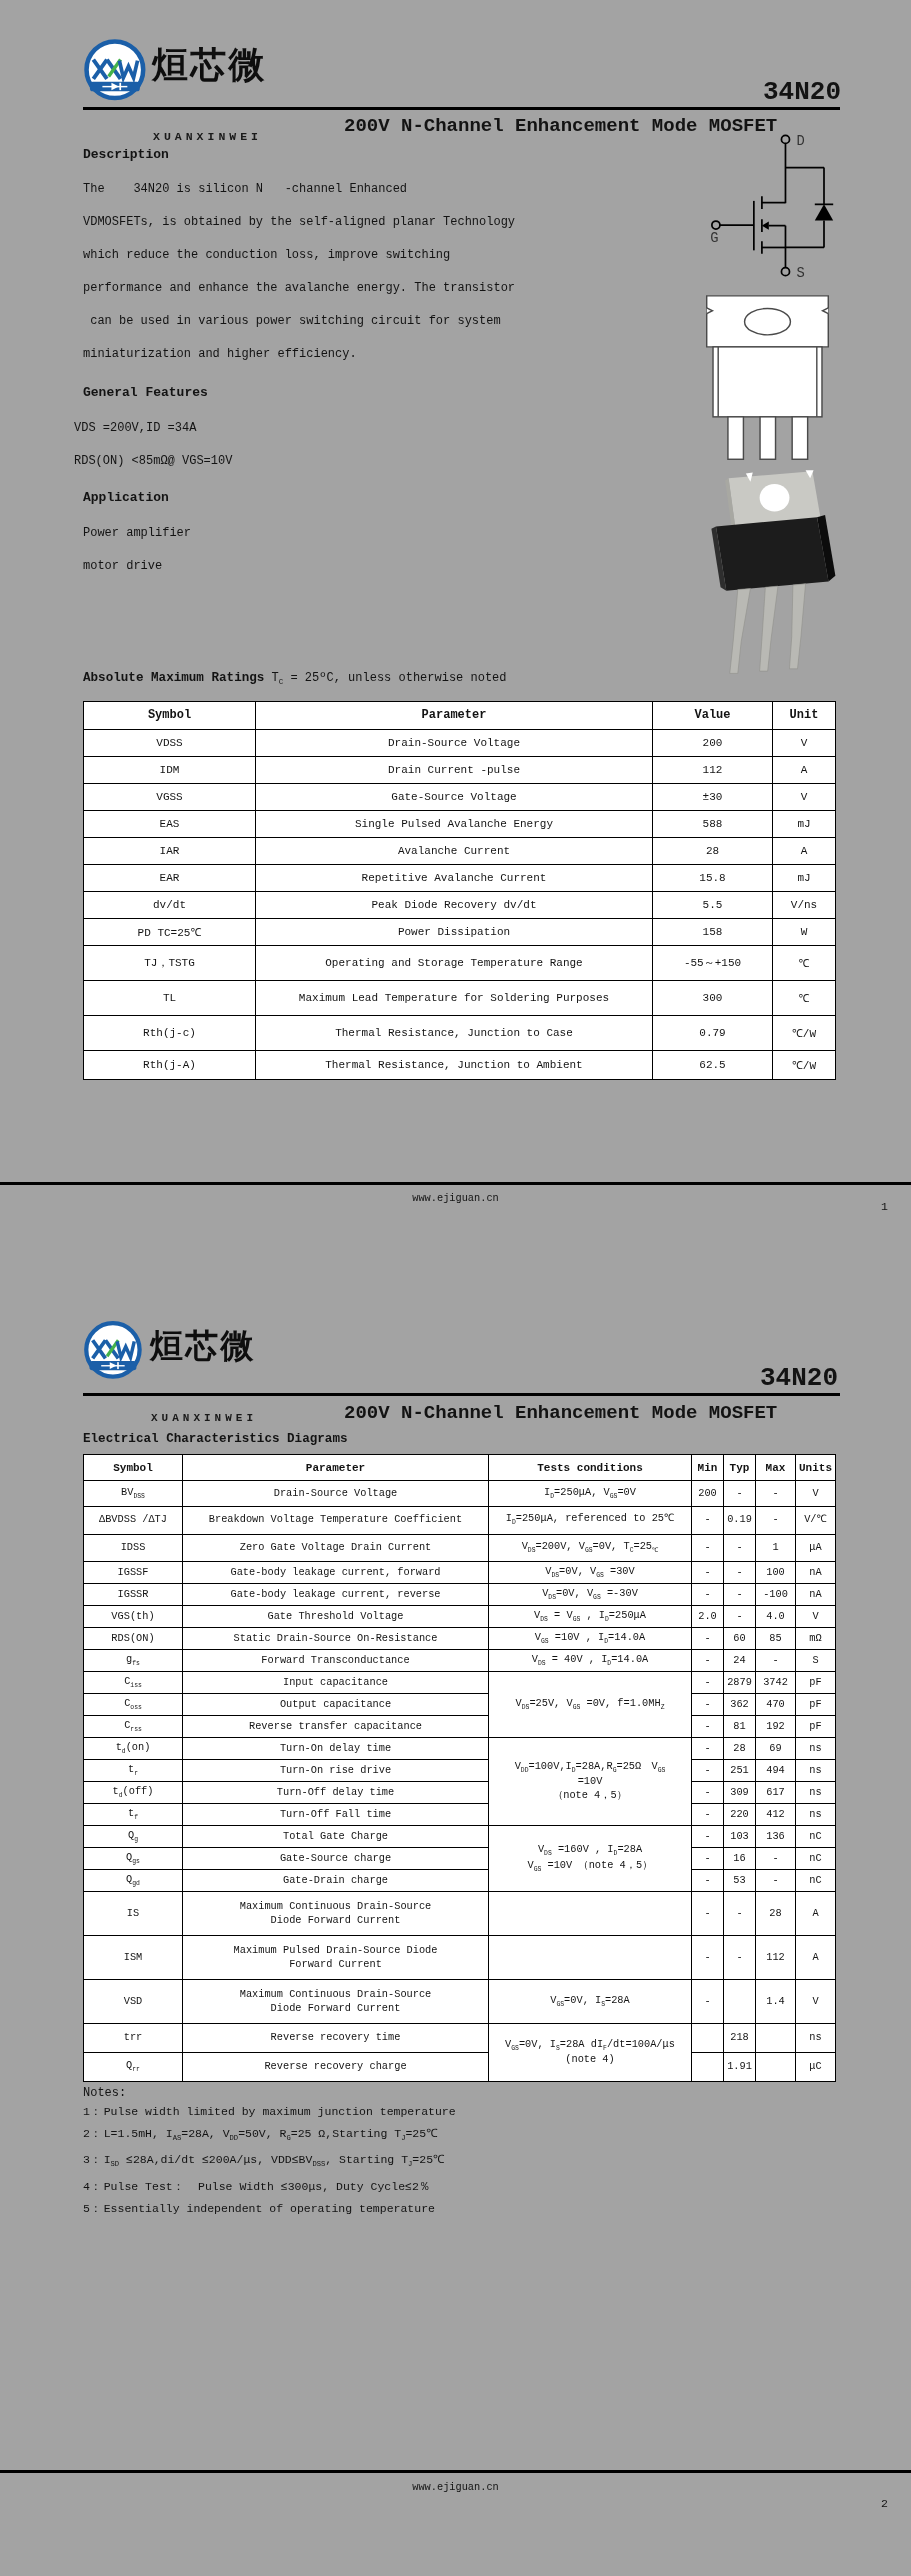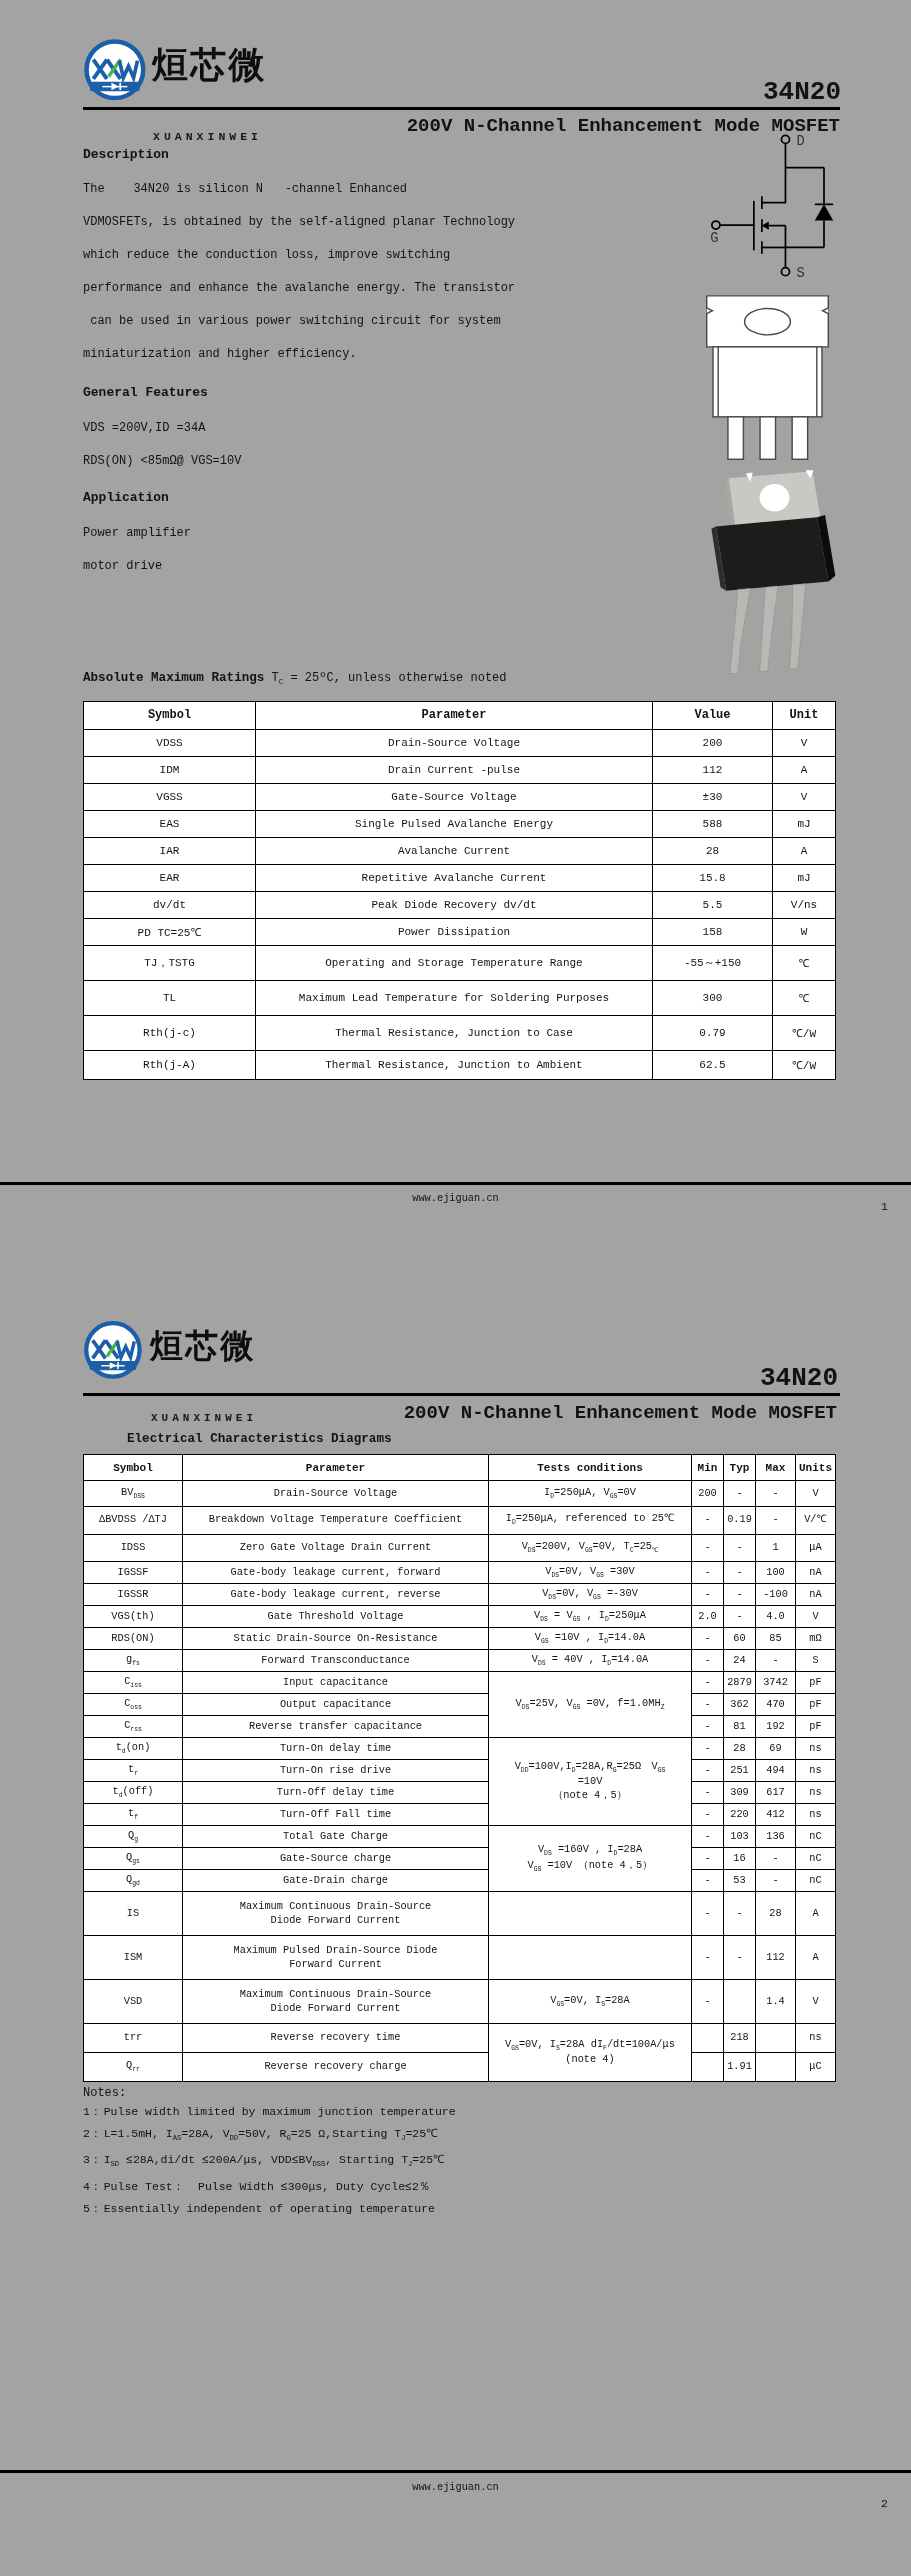"200V N-Channel Enhancement Mode MOSFET" .subtitle { text-align: right -> none }
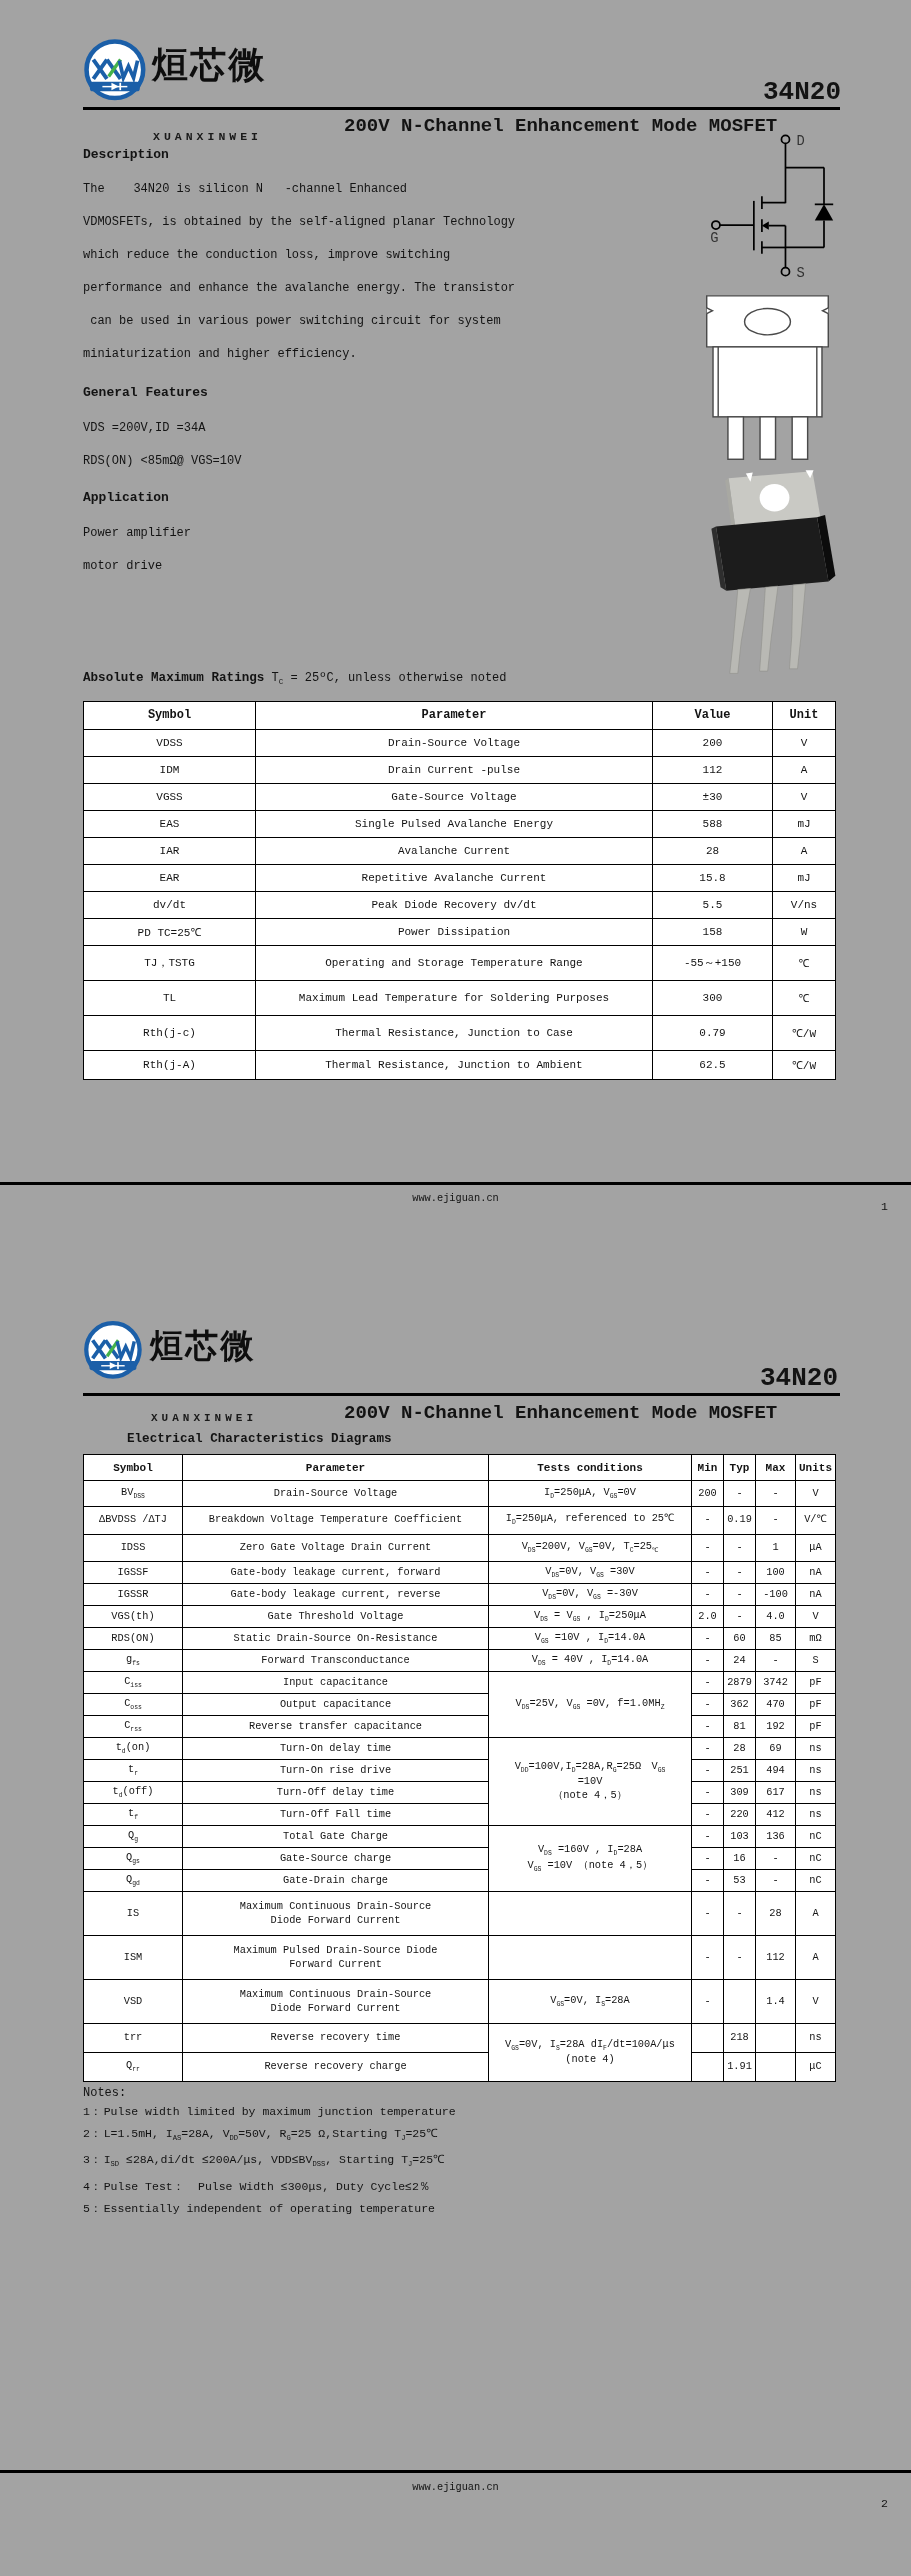"VDS =200V,ID =34A" div.abs { left: 83px -> 74px }
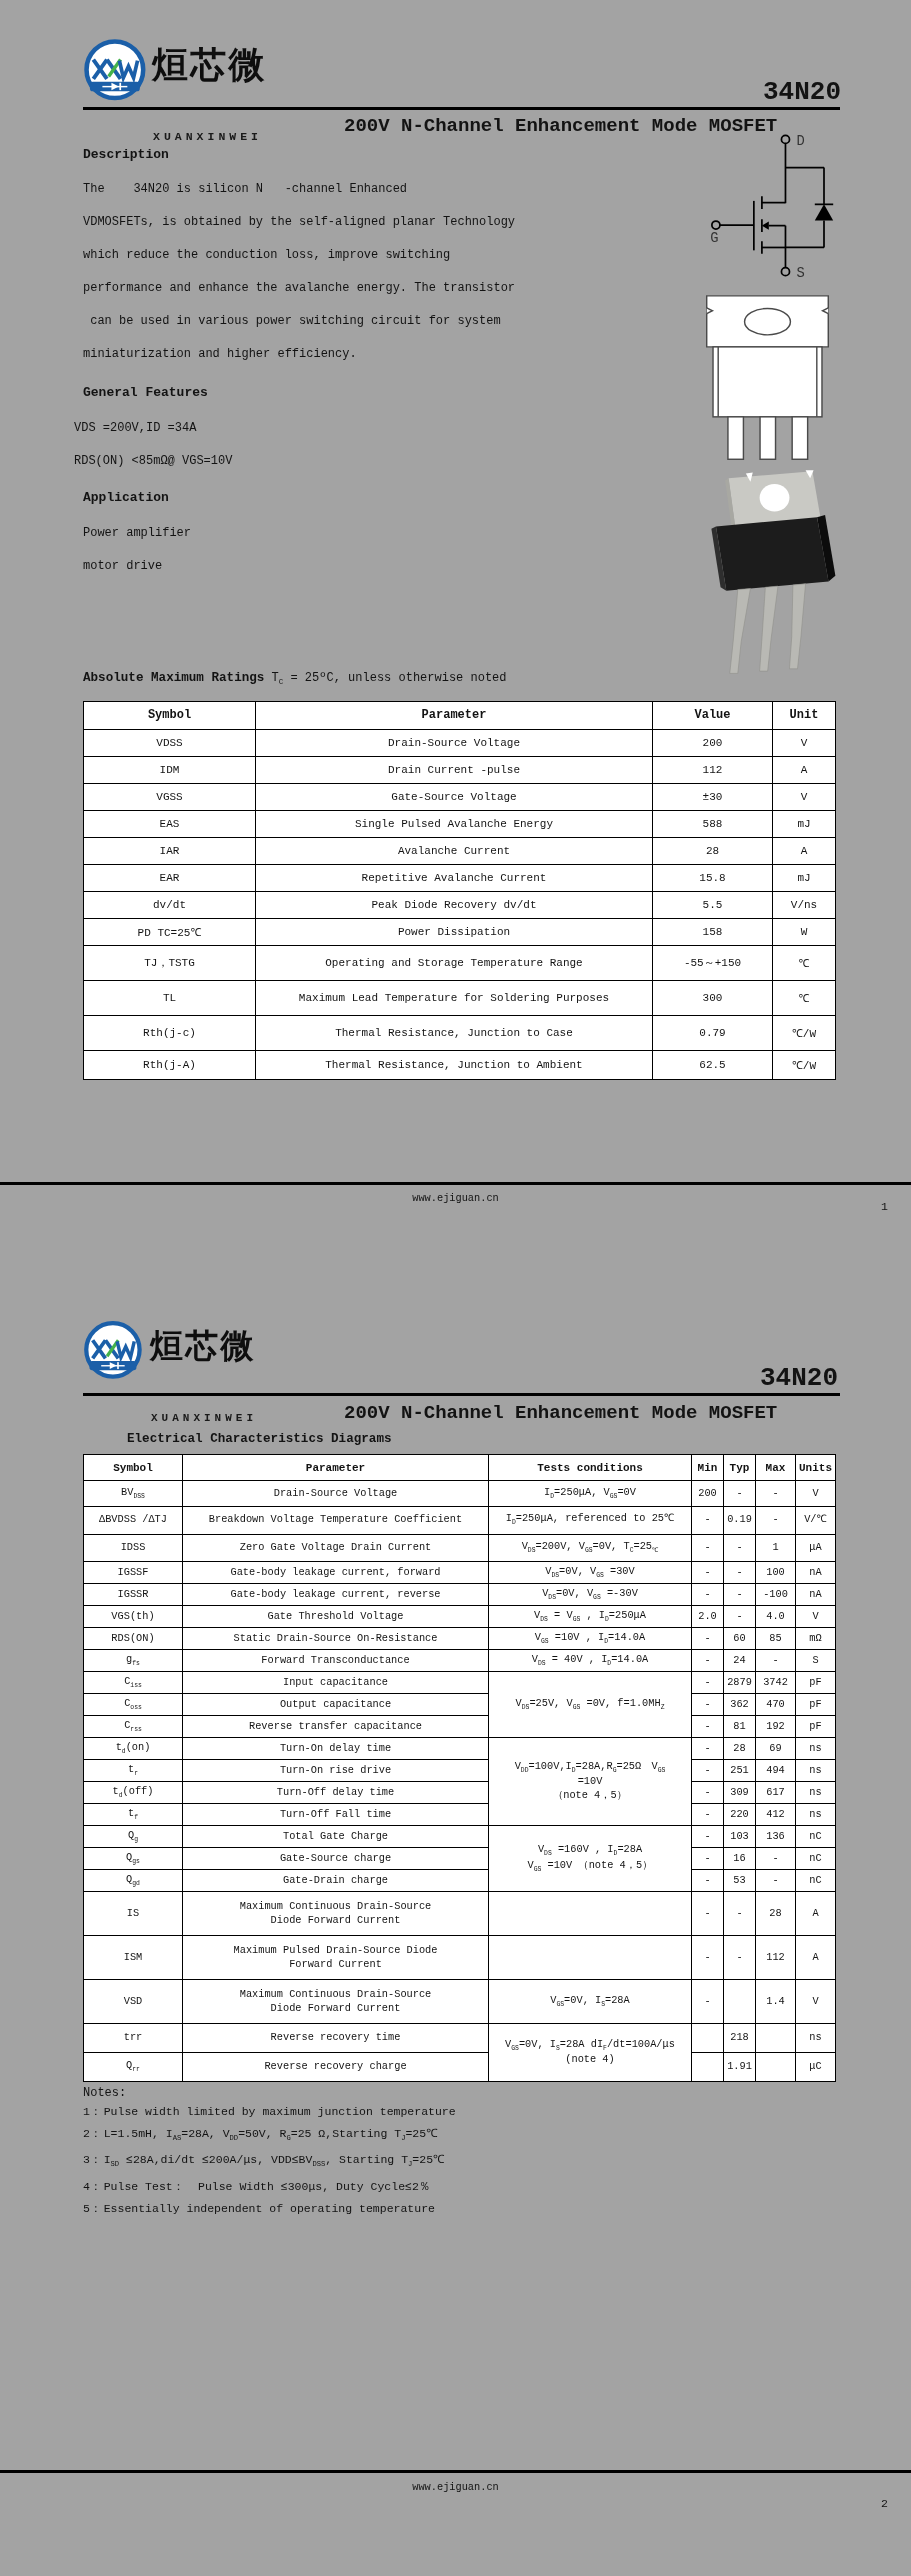"Electrical Characteristics Diagrams" div.abs { margin-left: 44px -> none }
